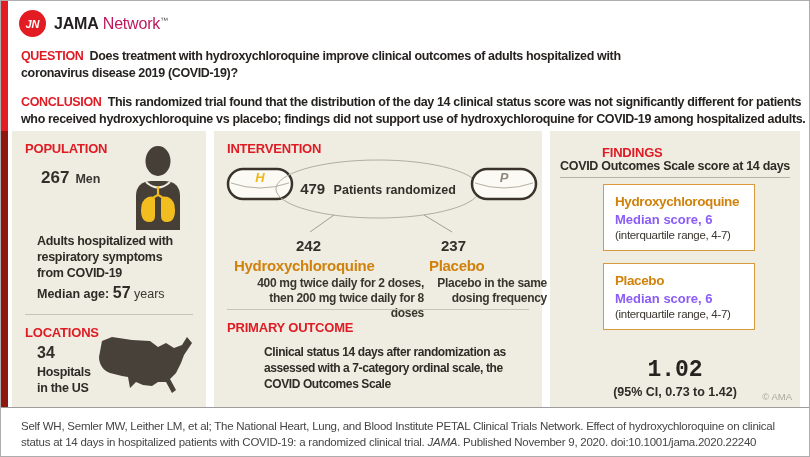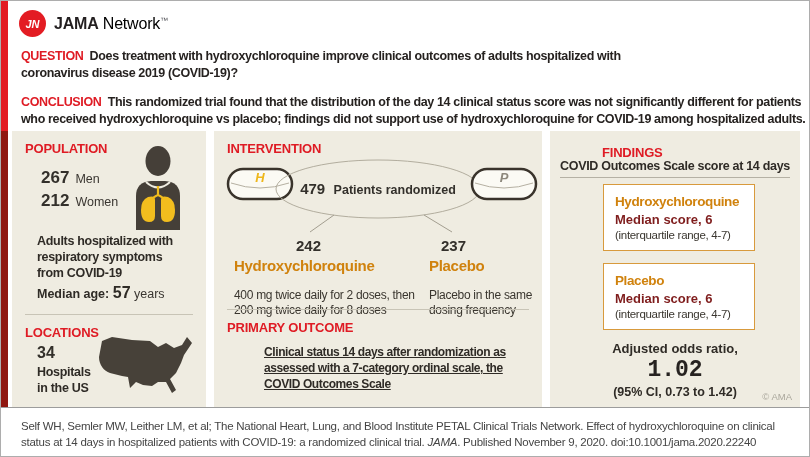"Network" .brand .reg { color: #000000 -> #be185d }
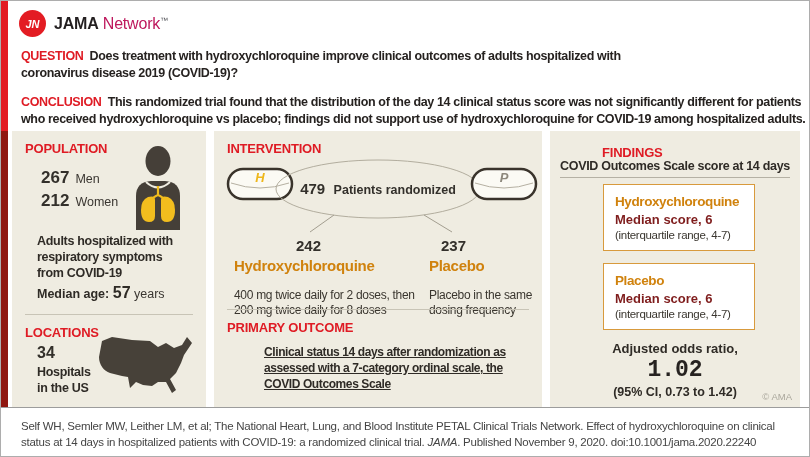"Men" .stat-label { font-weight: 400 -> 700 }
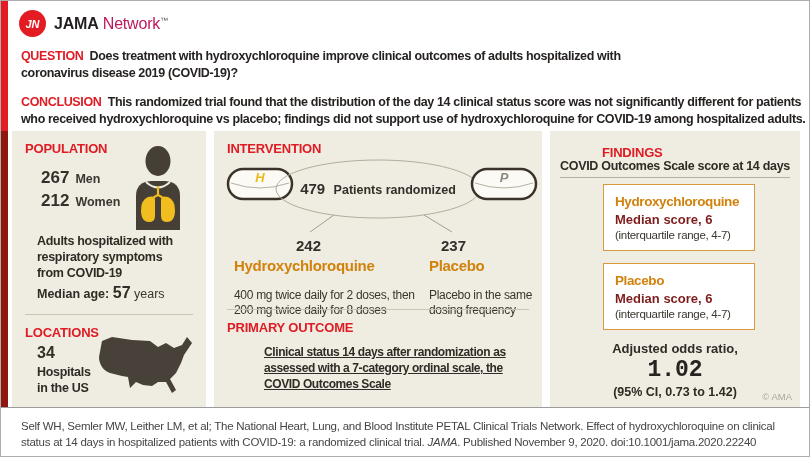"212 Women" div.stat-row { html: <div> <span>212</span><span>Women</span> </div> -> none }
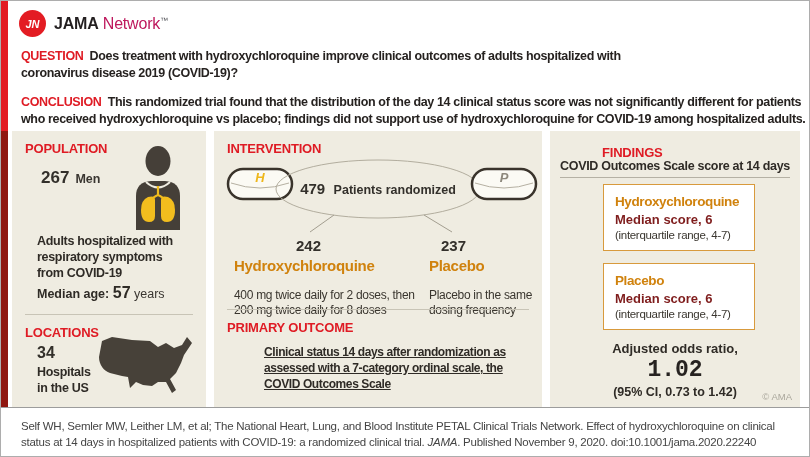"Median score, 6" .rb-score { color: #7f1d1d -> #8b5cf6 }
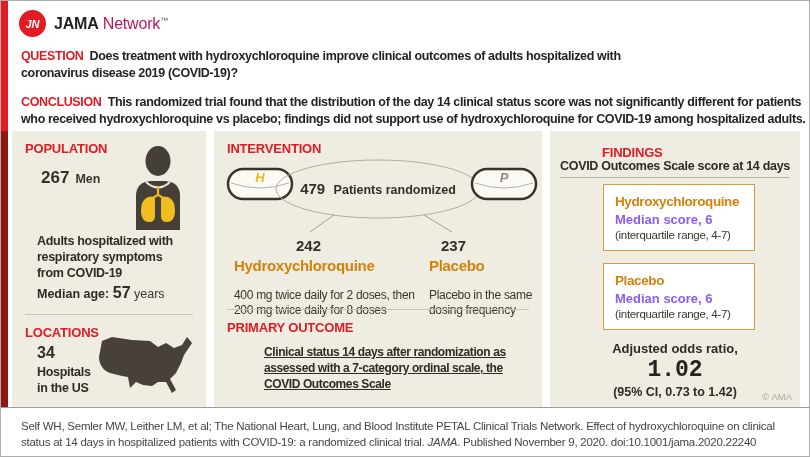"400 mg twice daily for" .arm-desc { font-weight: 400 -> 700; margin-top: 14px -> 2px; text-align: none -> right }
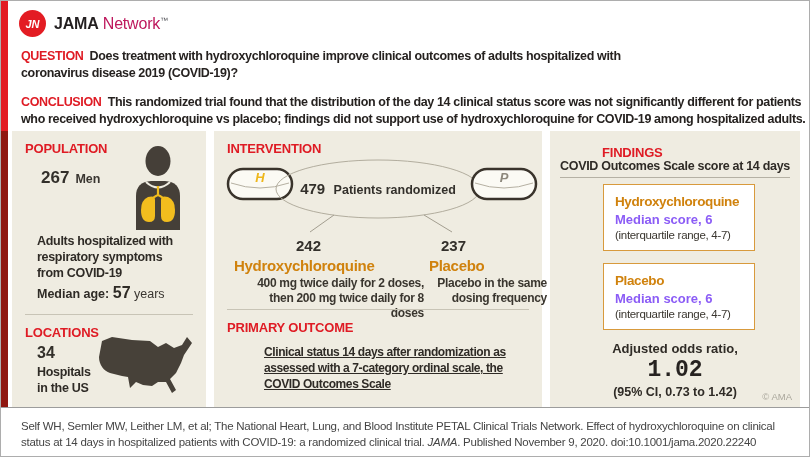"Clinical status 14 days after" .outcome-text { text-decoration: underline -> none }
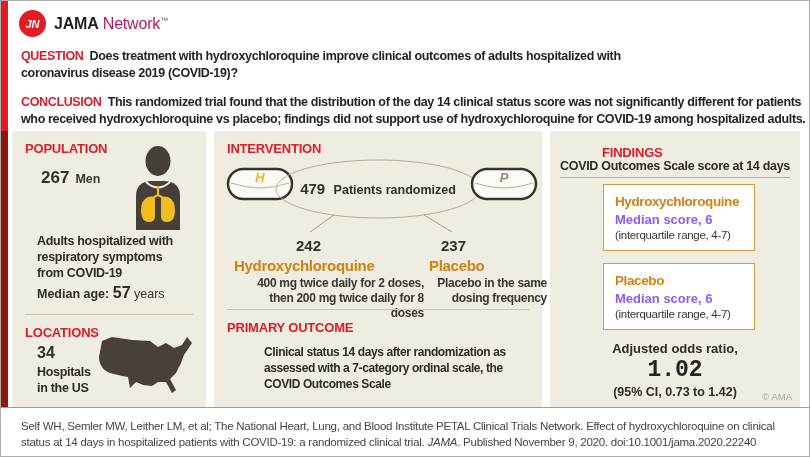"Adjusted odds ratio," div.abs { html: <div>Adjusted odds ratio,</div> -> none }
